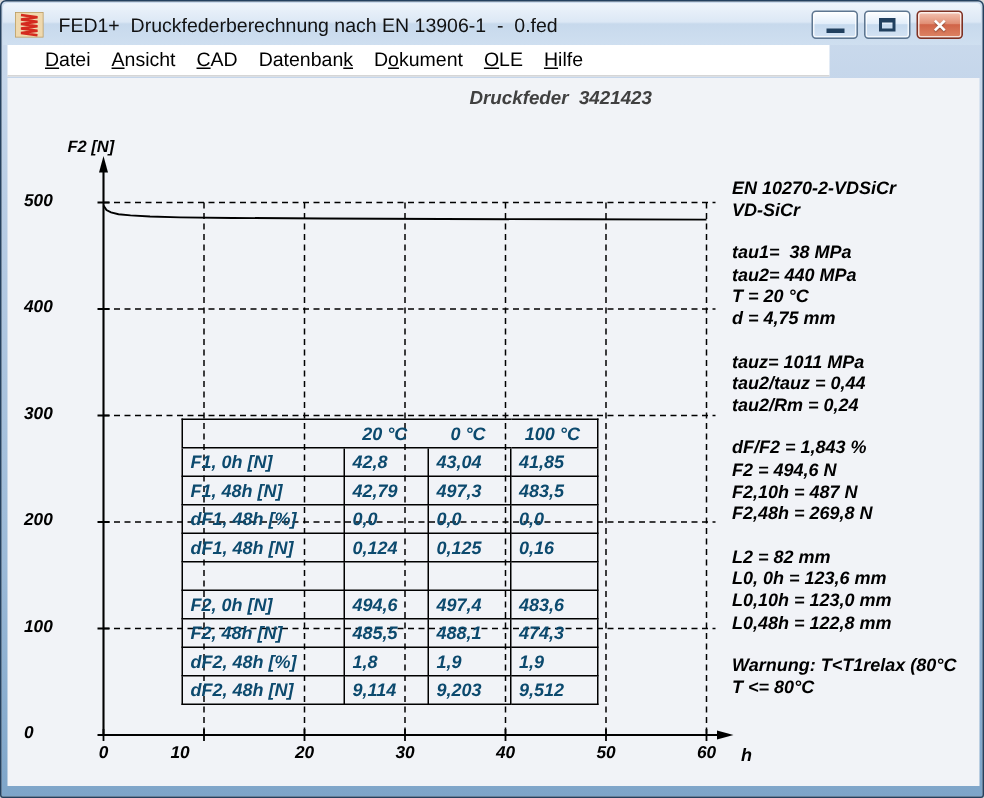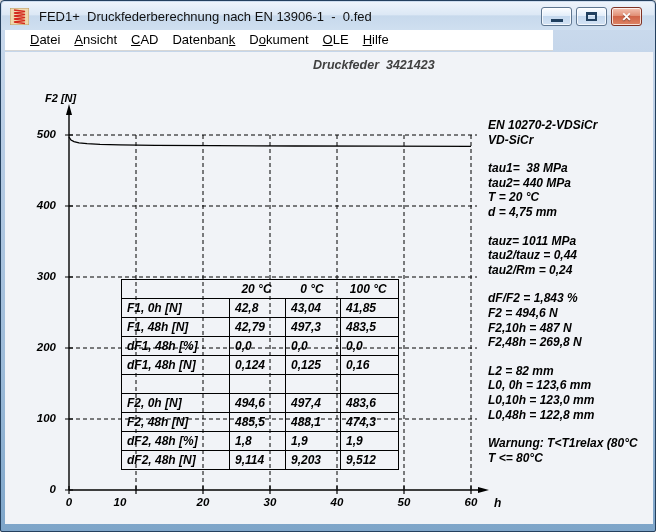"500" .ytick { text-align: right -> left }
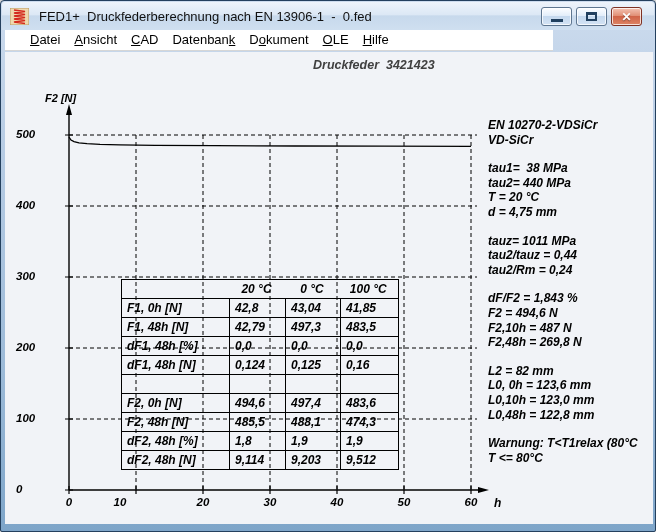"20 °C" .rtable td { color: #000000 -> #0c4a6e }
